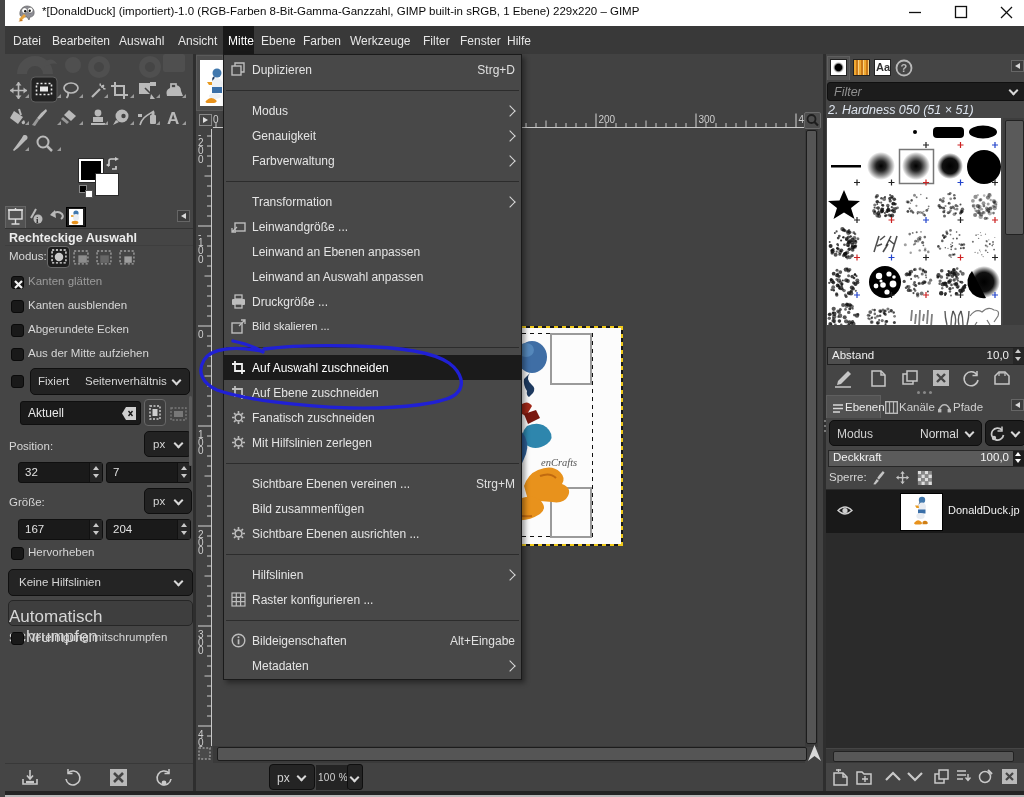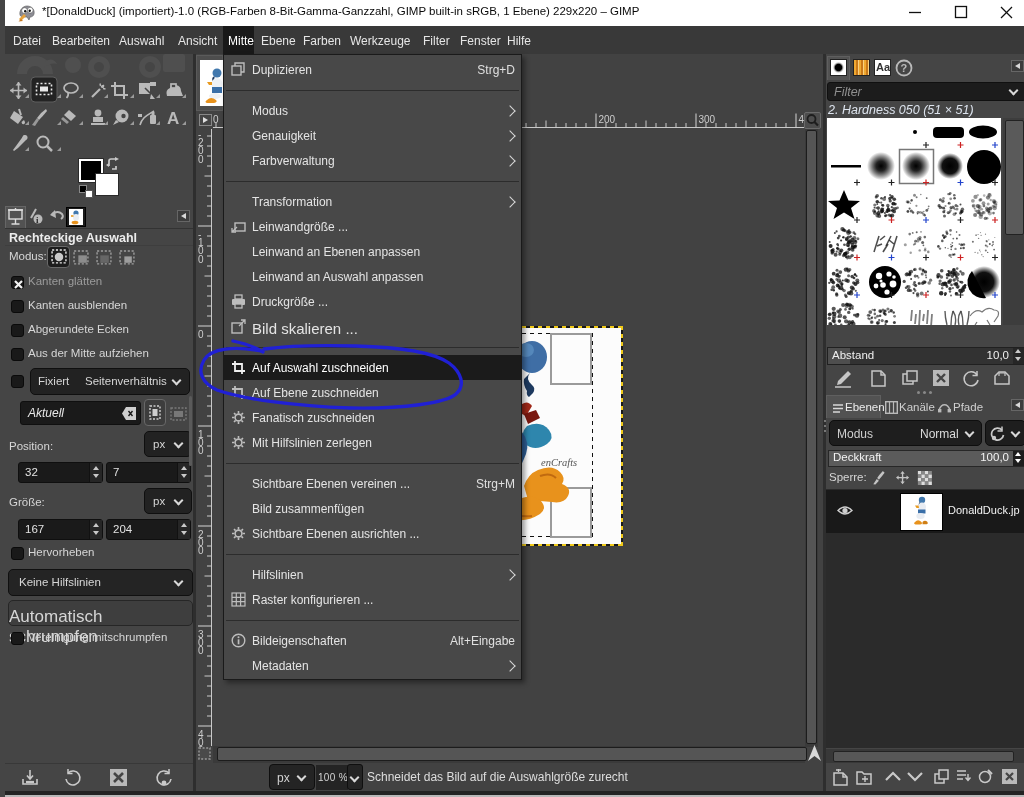"Bild skalieren ..." div.abs { font-size: 15px -> 11px }
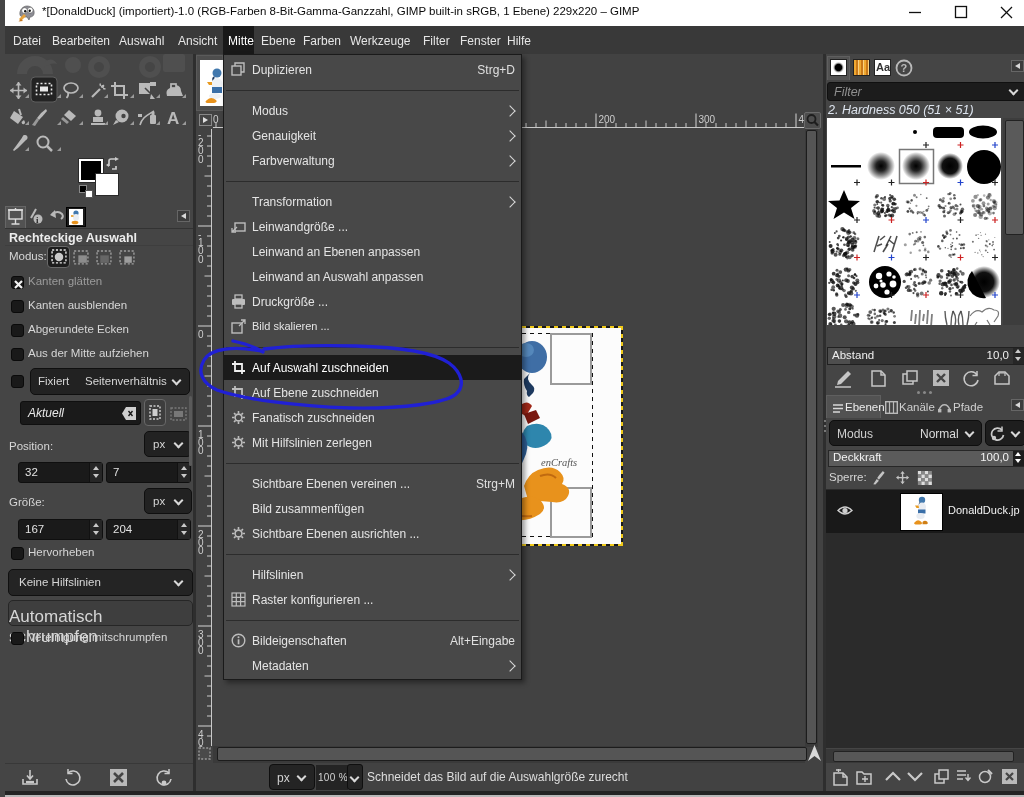"Aktuell" div.abs { font-style: italic -> none }
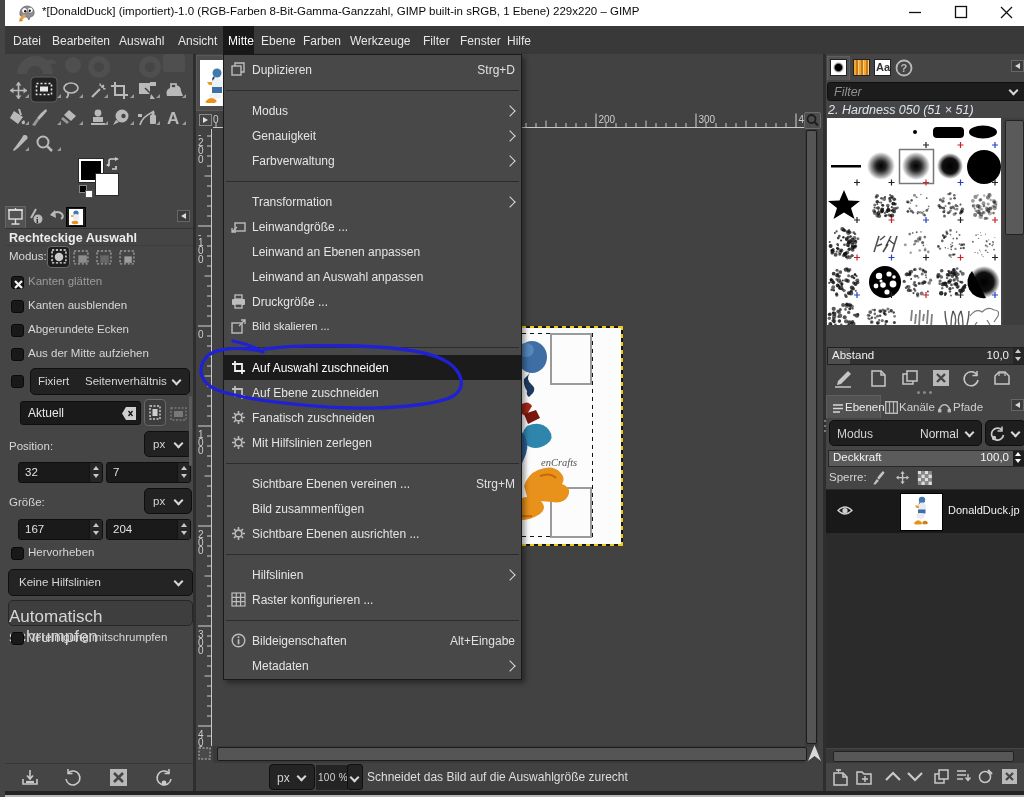"Schneidet das Bild auf die" div.abs { html: <div>Schneidet das Bild auf die Auswahlgröße zurecht</div> -> none }
